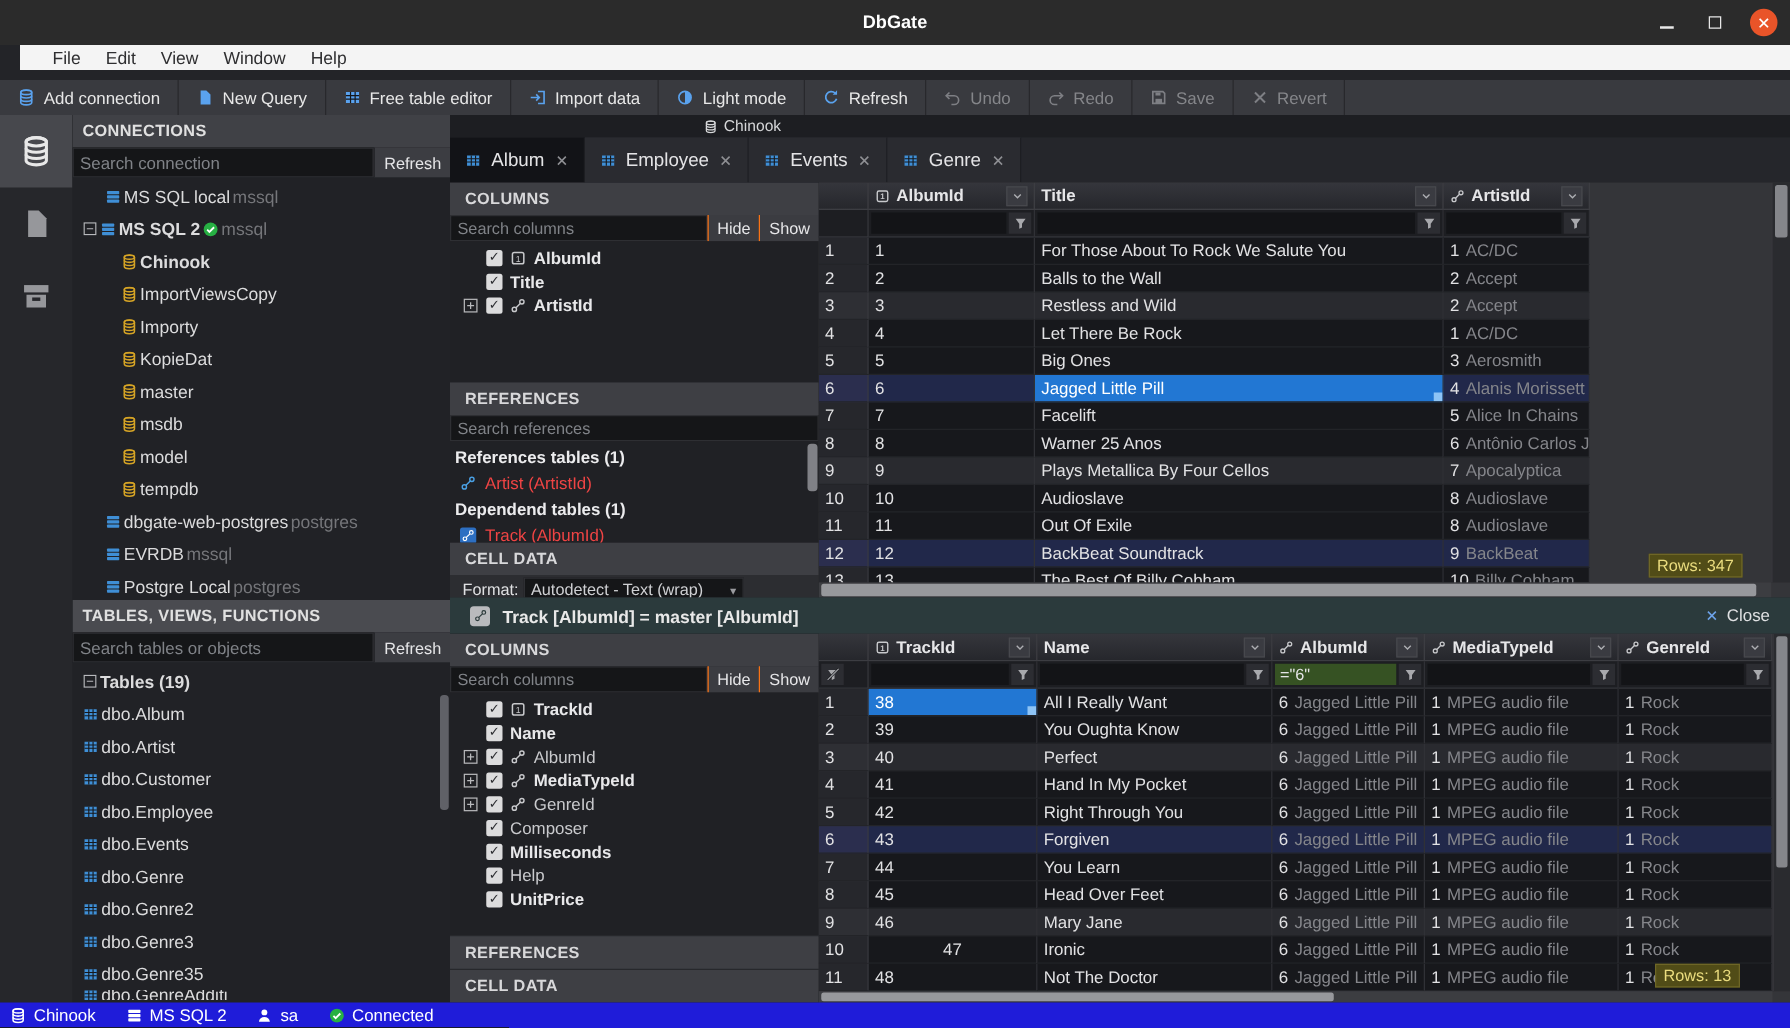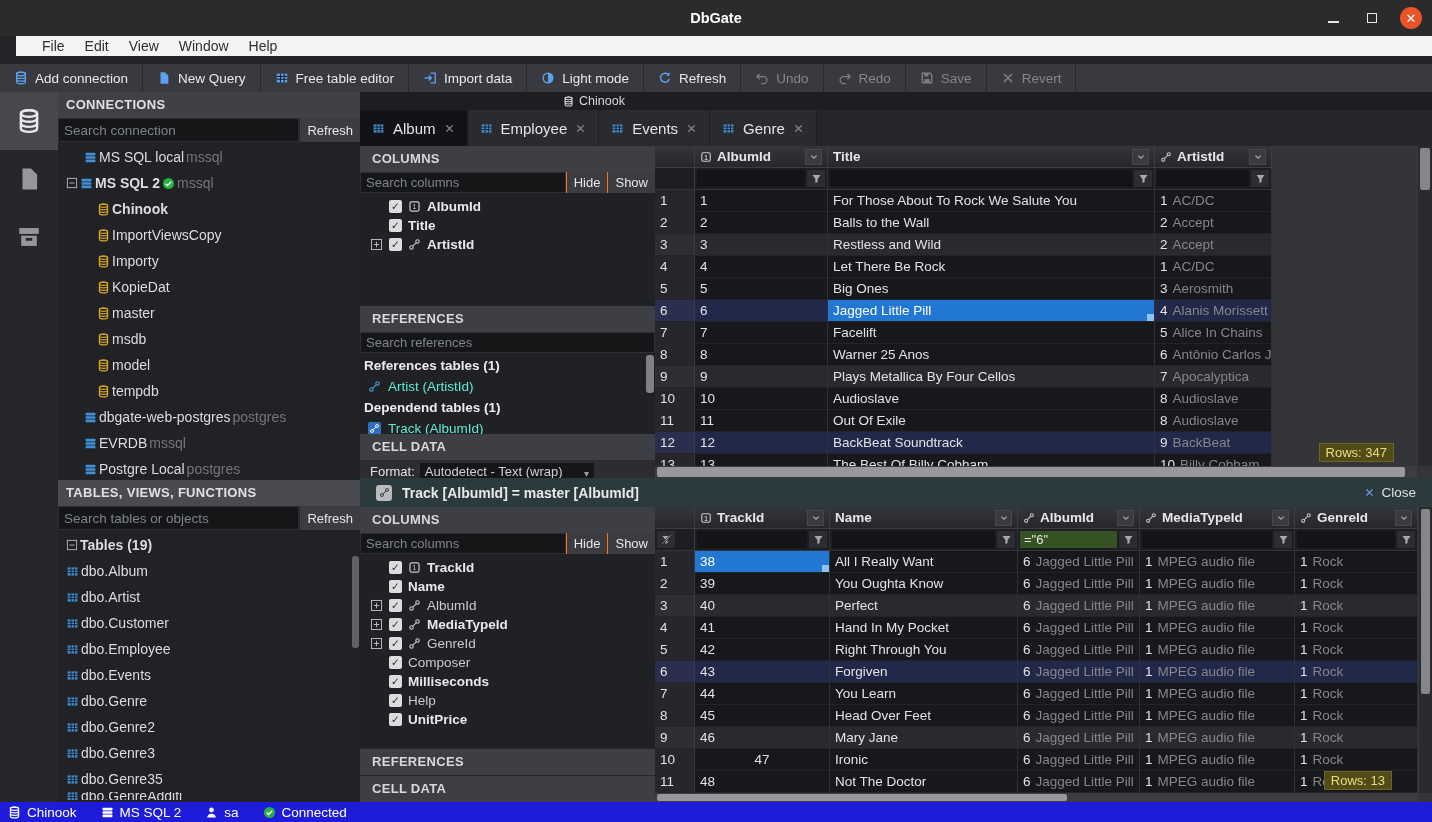"Artist (ArtistId)" .ref-link { color: #5eead4 -> #ef4444 }
